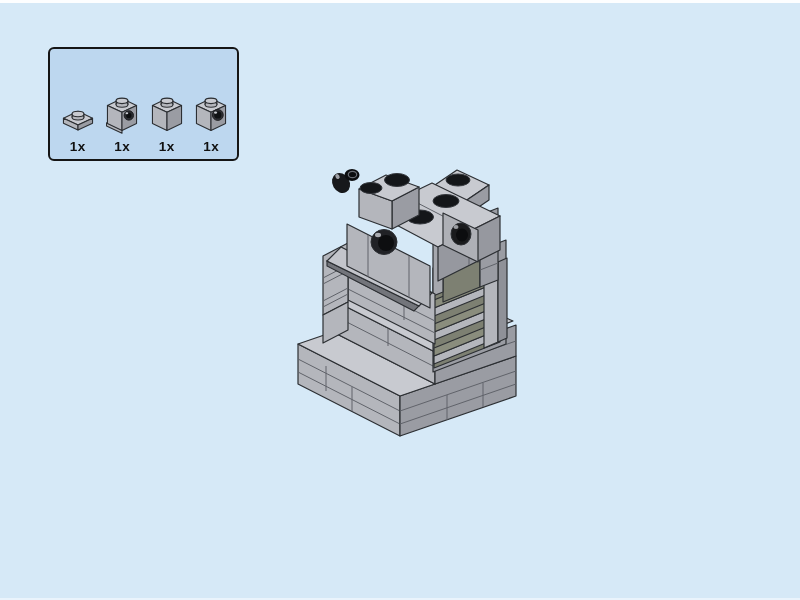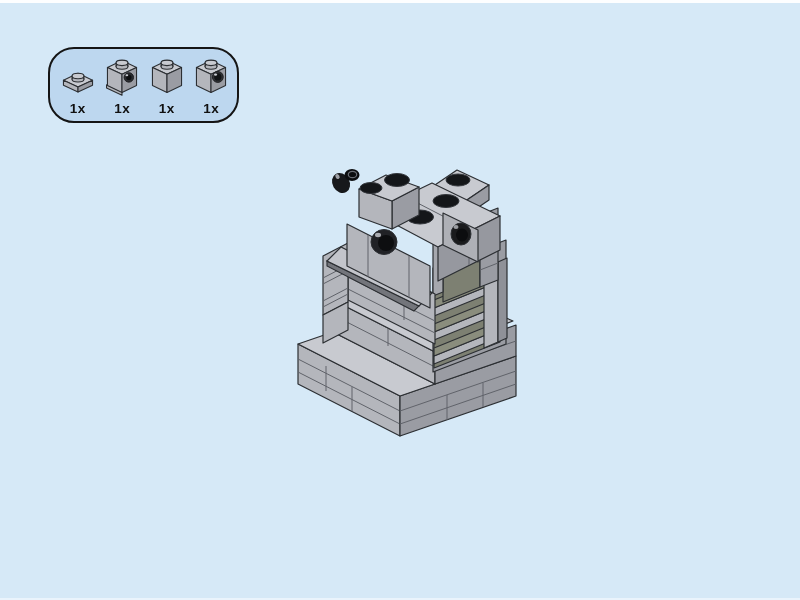"1x" .parts-panel { border-radius: 26px -> 6px; height: 76px -> 114px }
